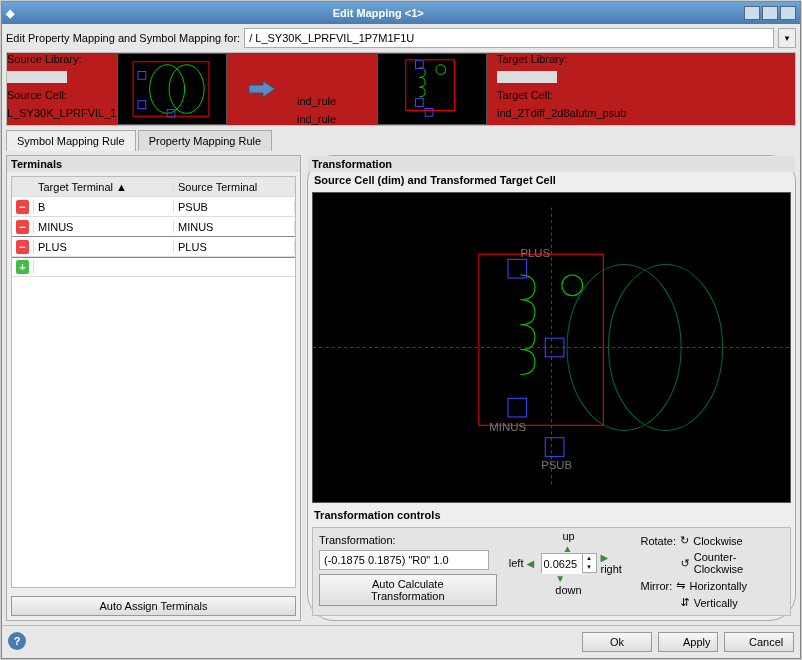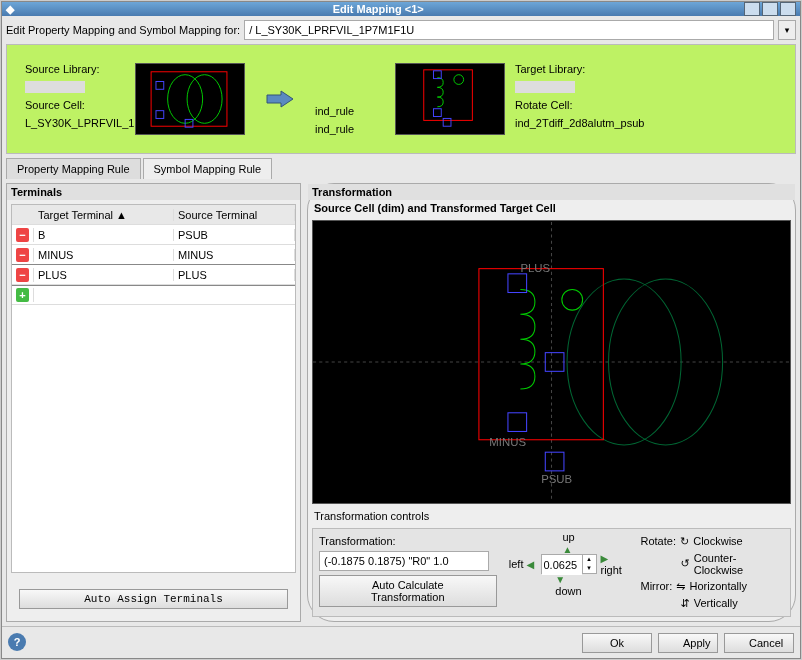"Source Library:" .info { background: #bef264 -> #b91c1c; padding: 18px -> 0 }
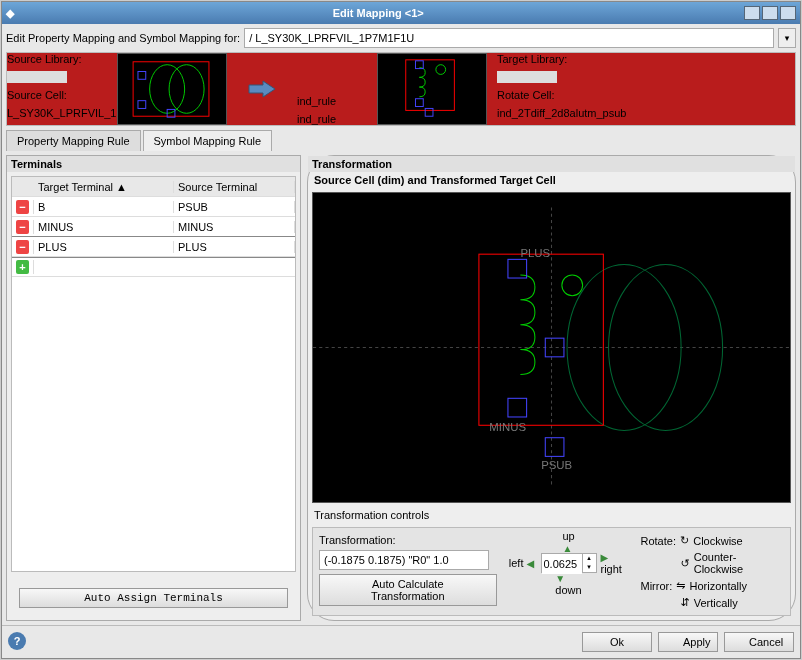"Rotate Cell:" span { text: Rotate -> Target }
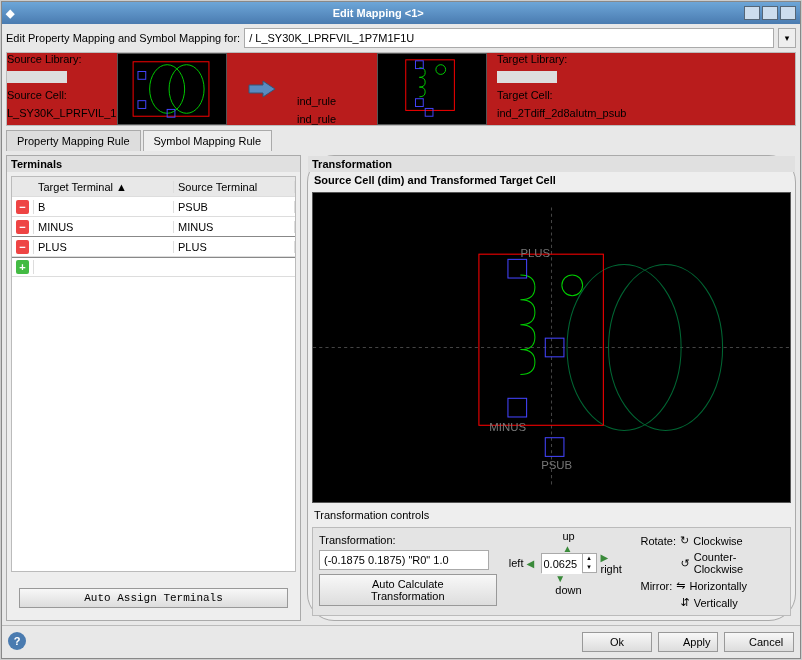"Property Mapping Rule" div.tab { order: before "Symbol Mapping Rule" -> after "Symbol Mapping Rule" }
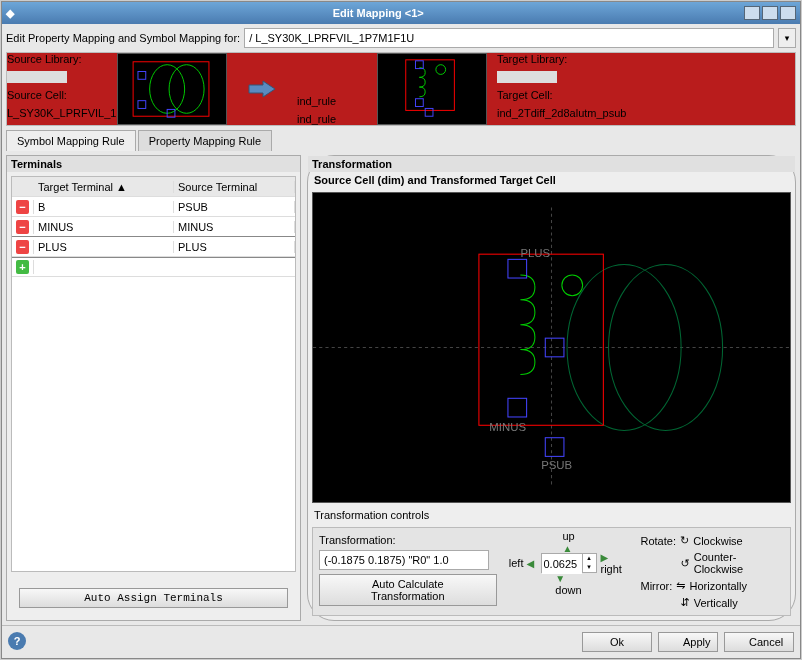"Transformation controls" div { font-weight: normal -> bold }
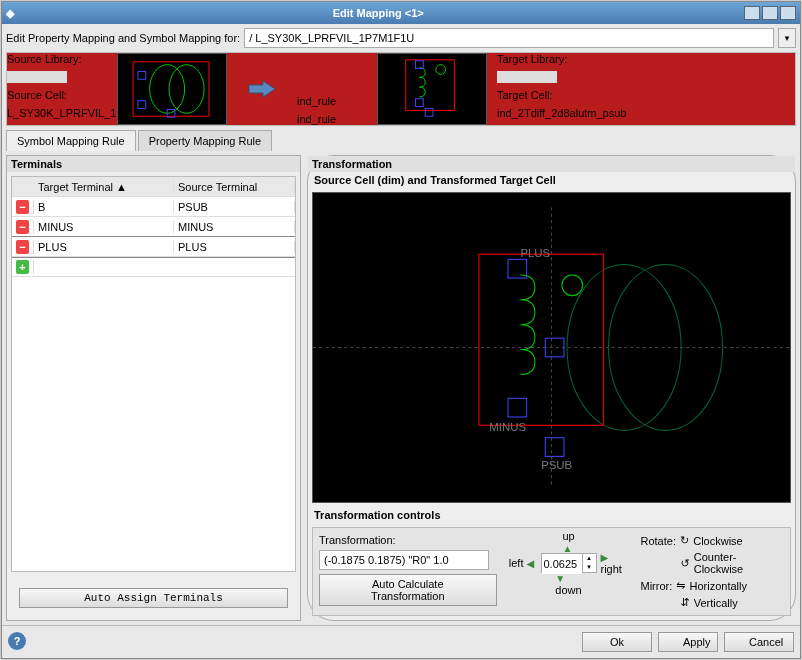"Auto Assign Terminals" .assignbtn { font-family: Liberation Mono, monospace -> none; margin: 12px -> 4px }
